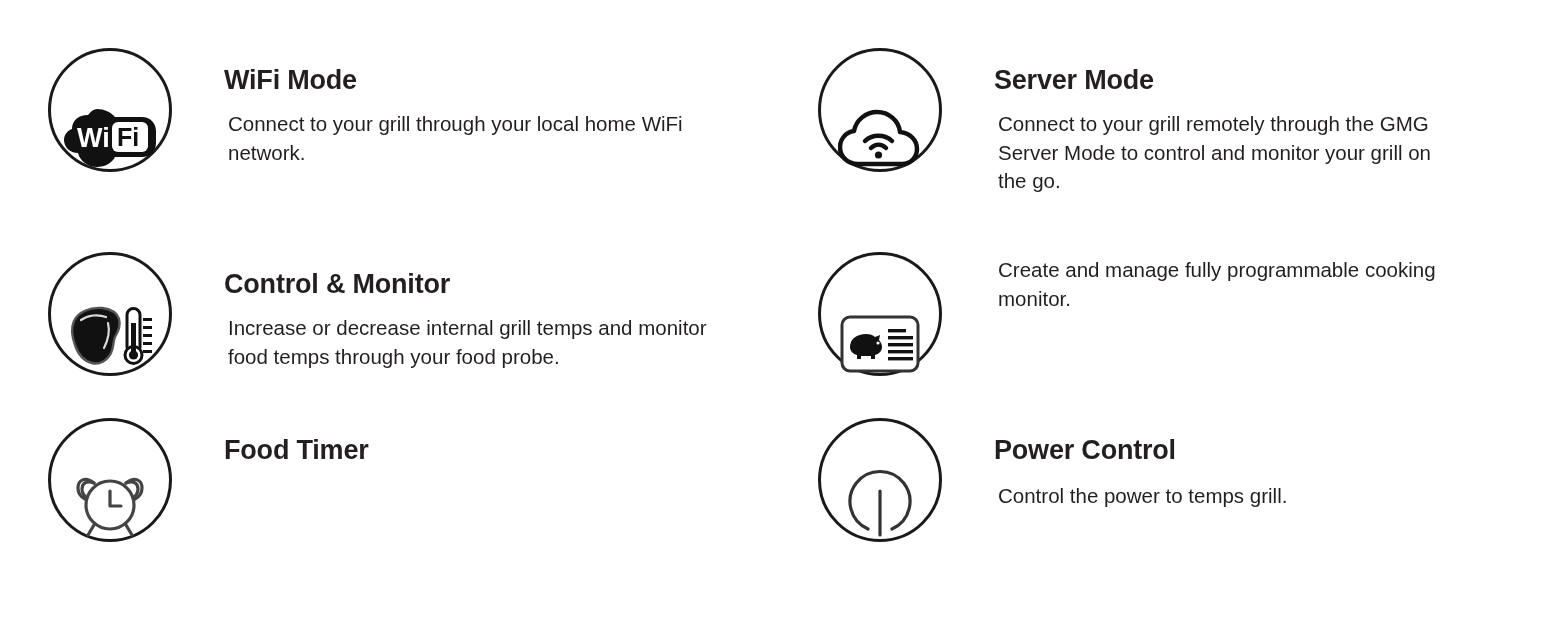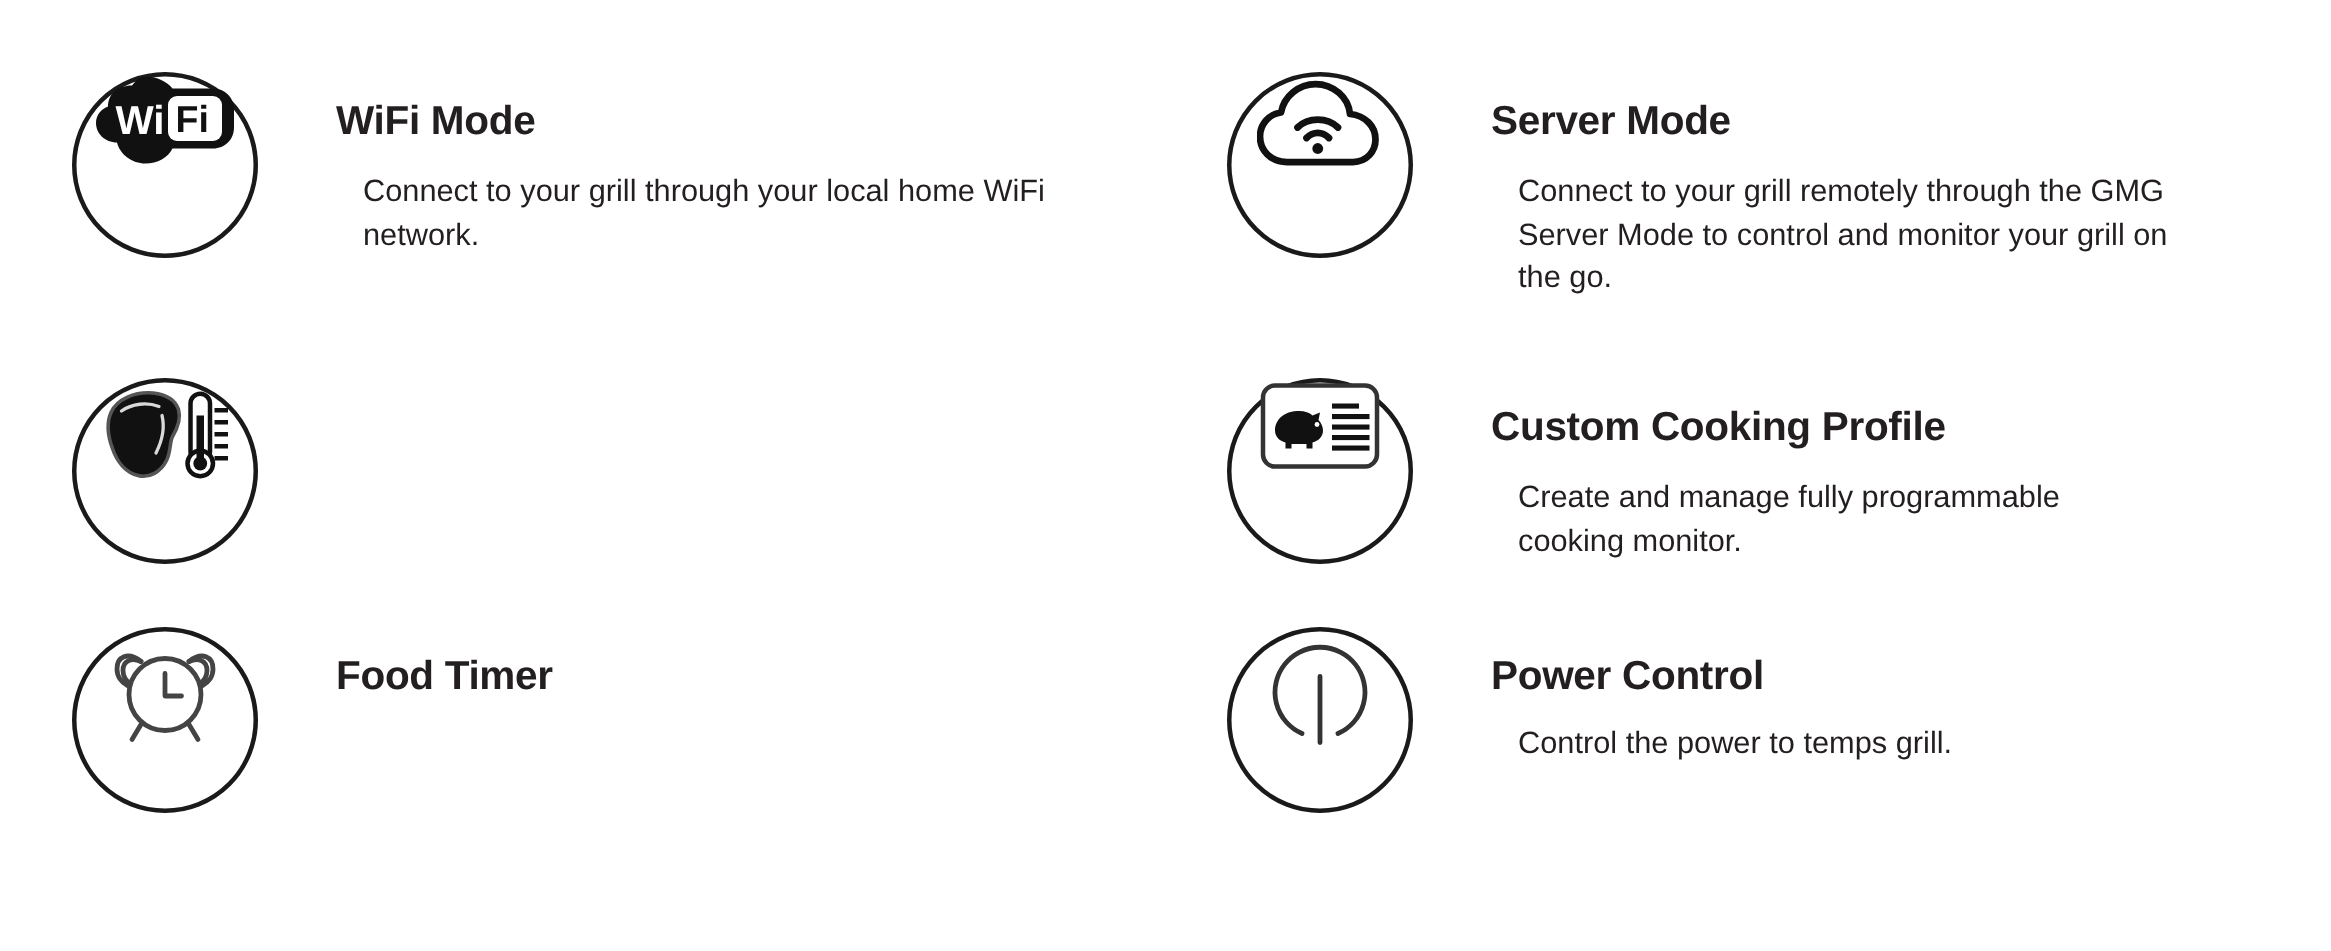"Wi" .icon-circle { align-items: flex-start -> flex-end }
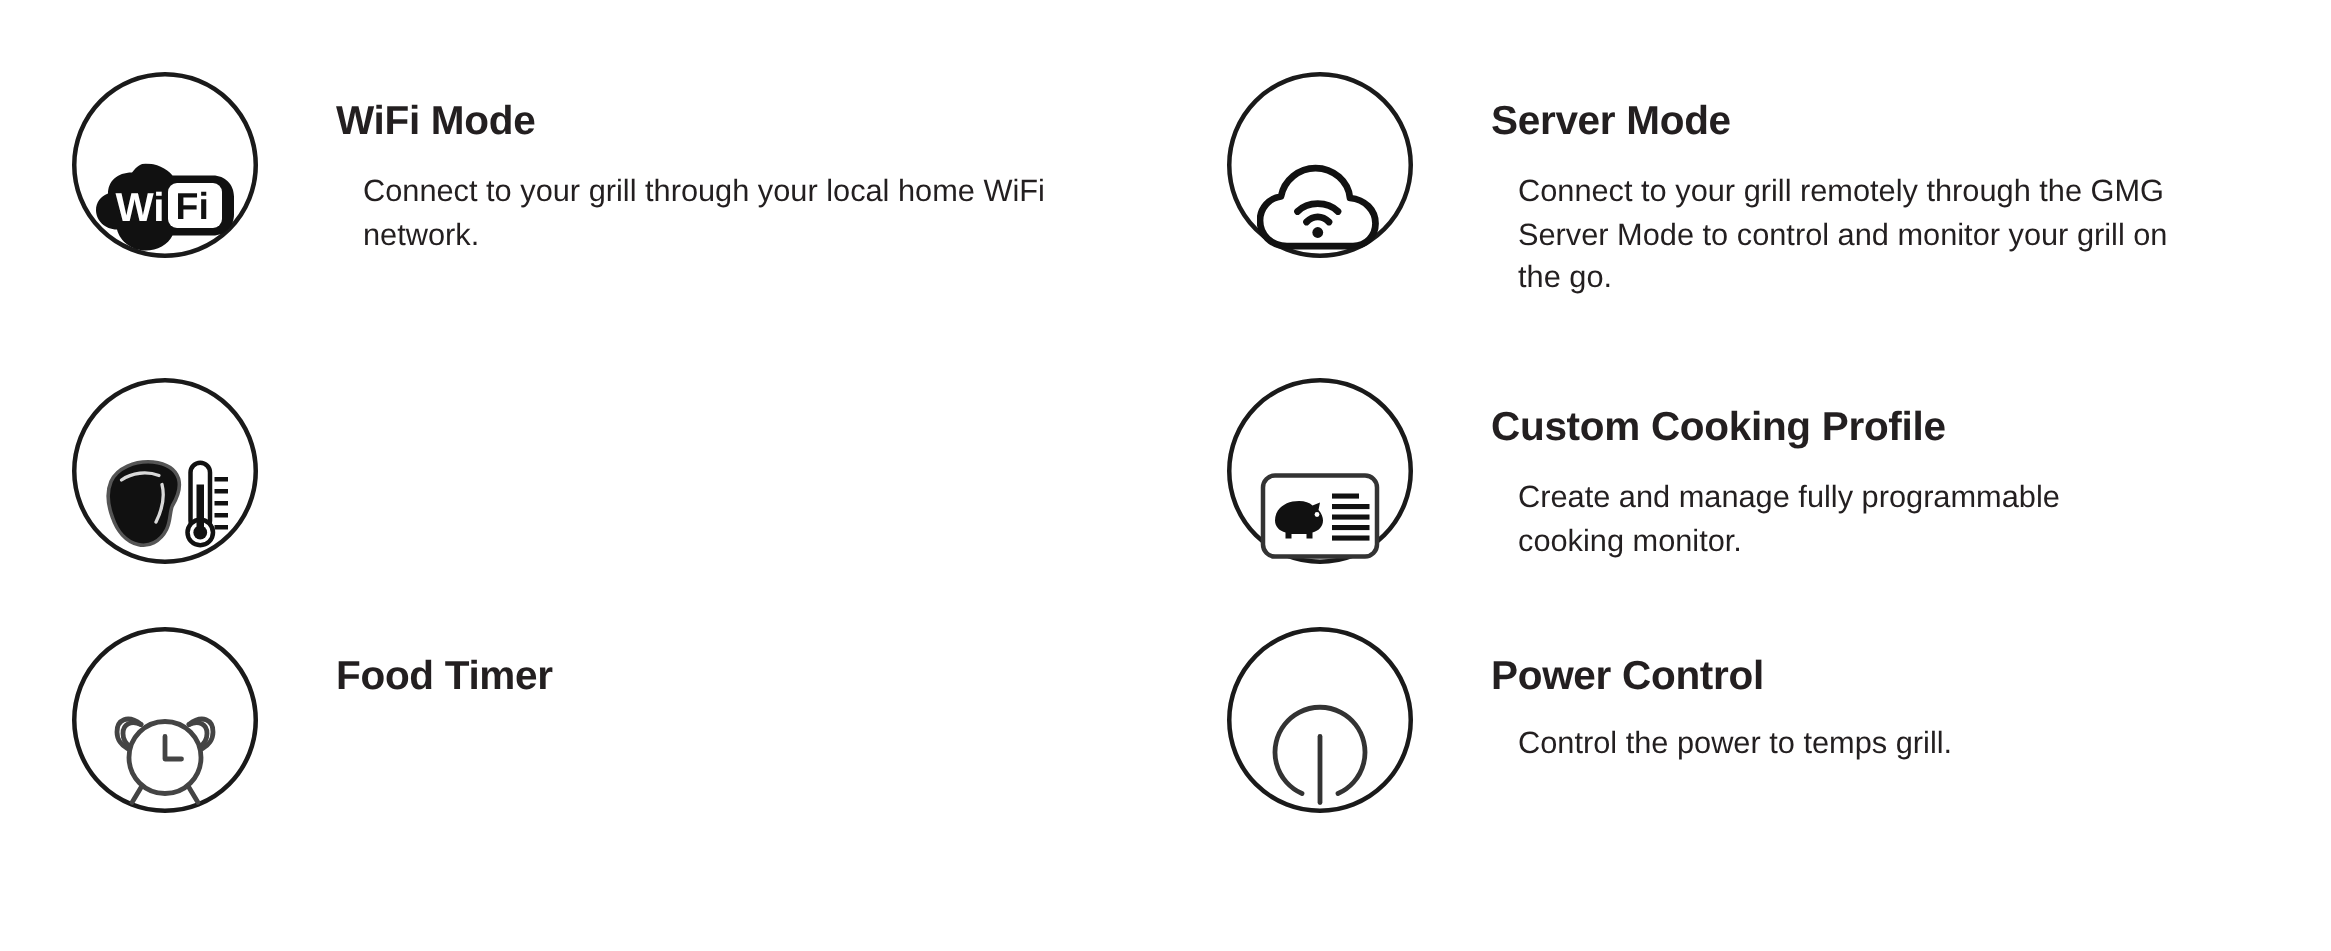"Connect to your grill through" .feature-desc { margin: 18px -> 4px }
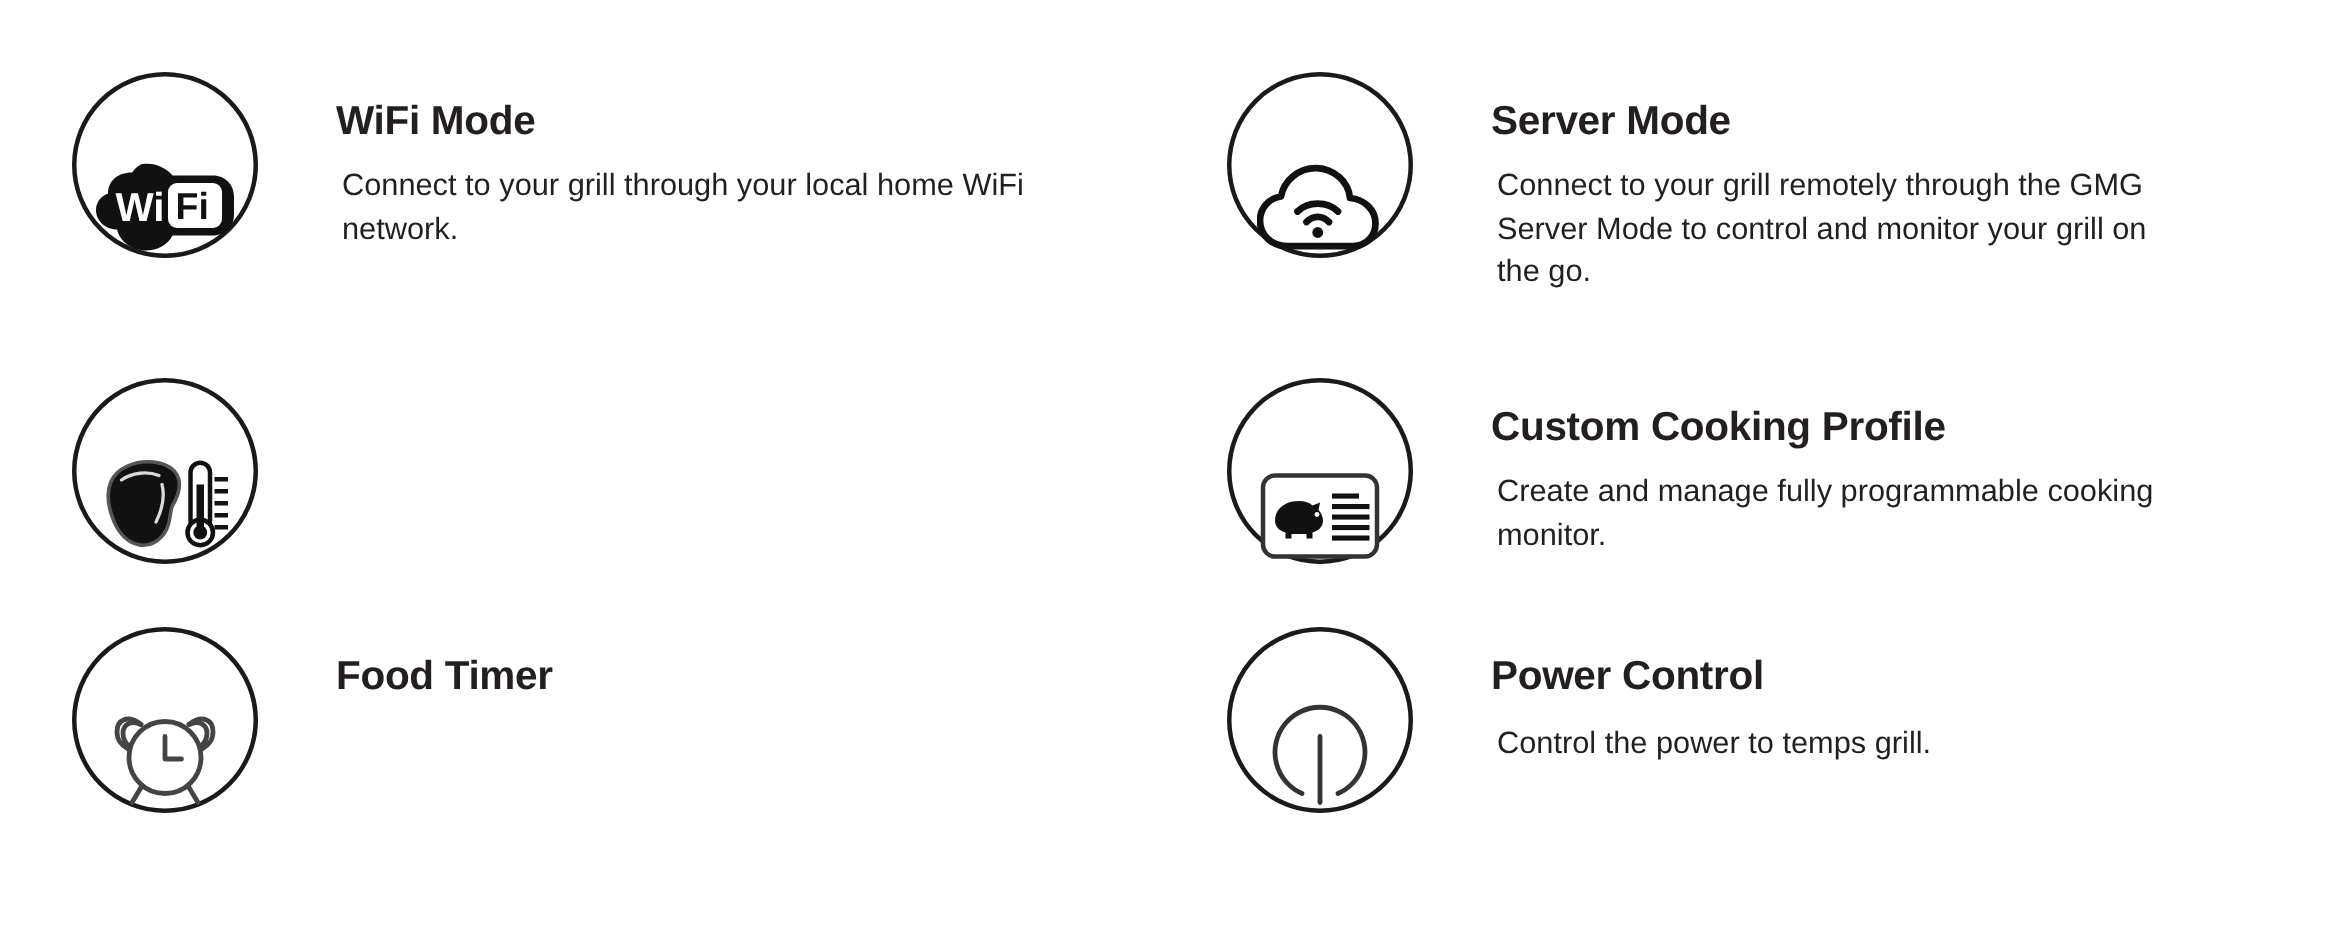"Control & Monitor" div.feature-text { html: none -> <div> <h3>Control &amp; Monitor</h3> <p>Increase or decrease internal grill temps and monitor food temps through your food probe.</p> </div> }
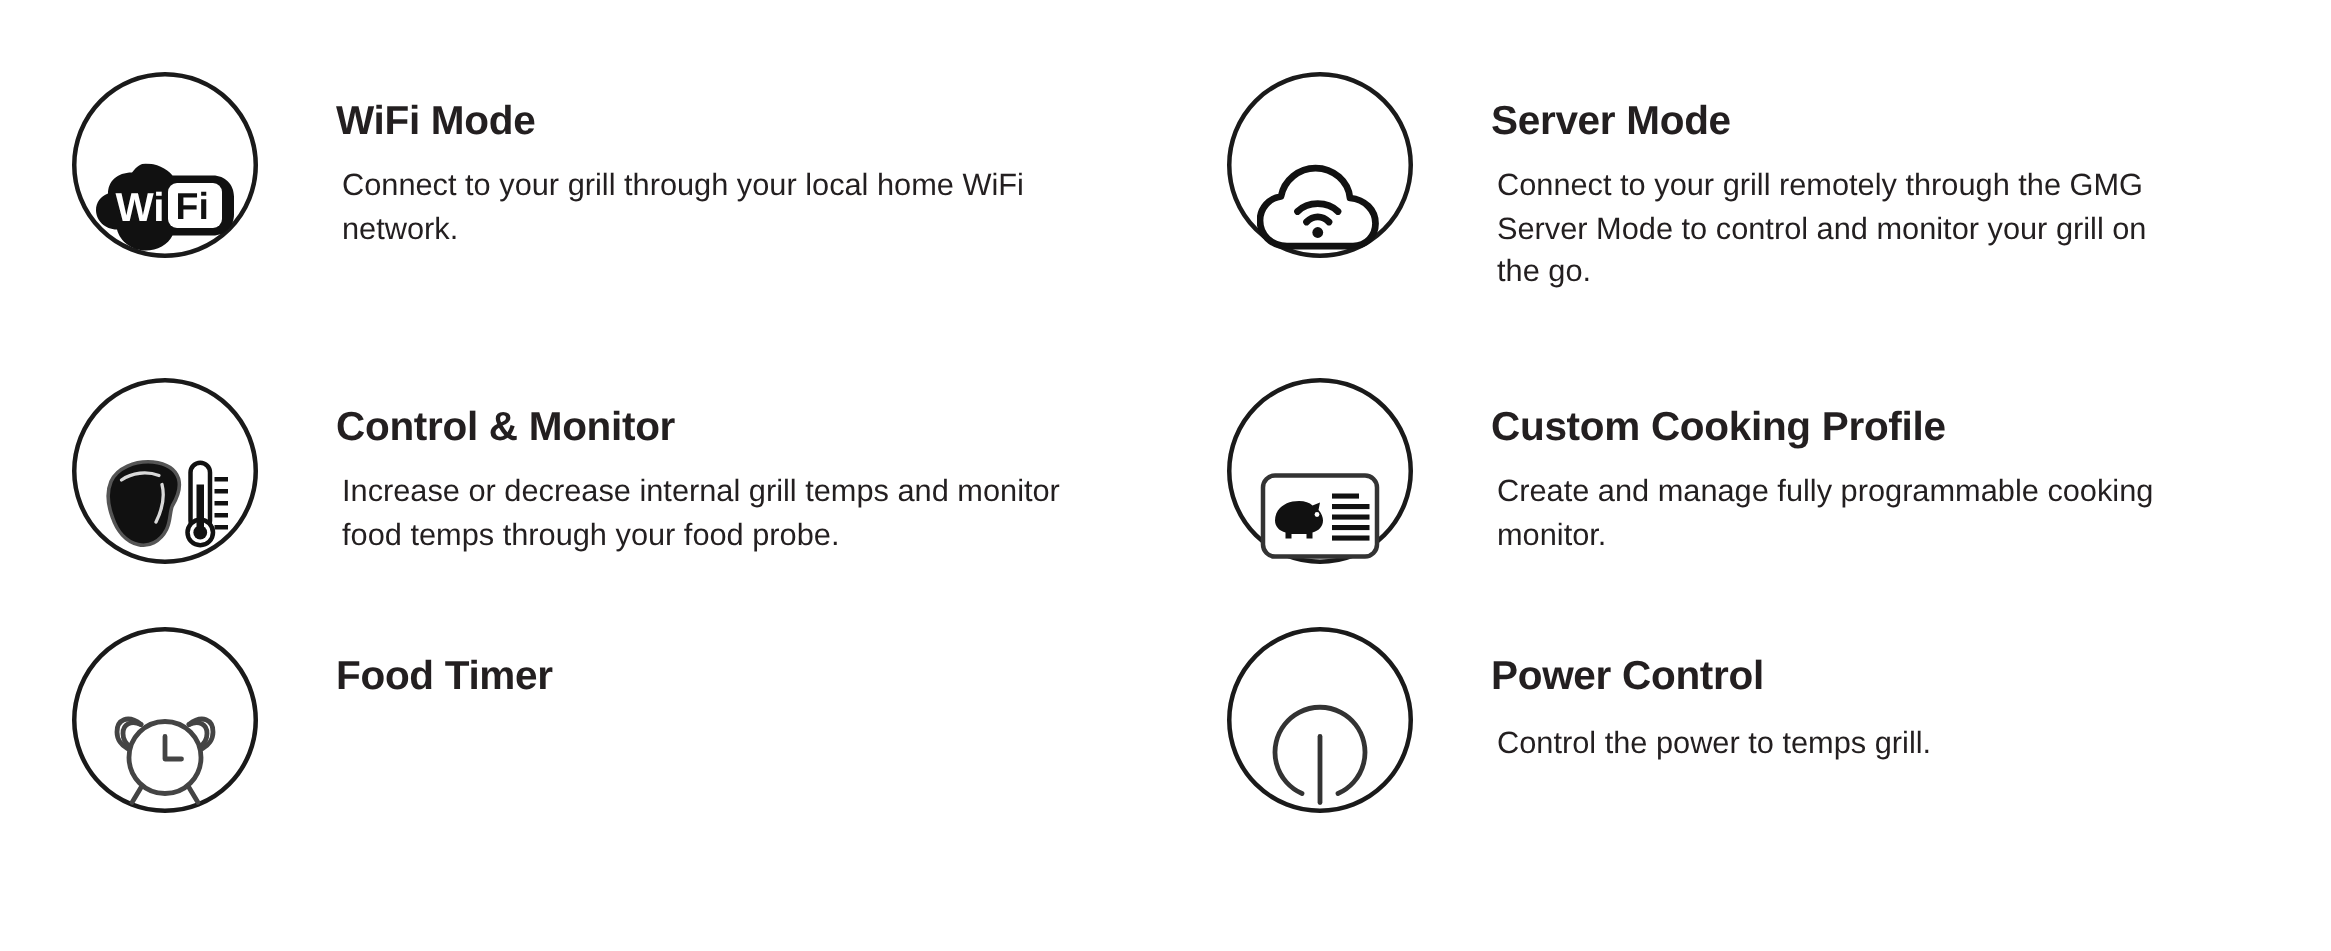"Custom Cooking Profile" h3.feature-title { html: <h3>Custom Cooking Profile</h3> -> none }
